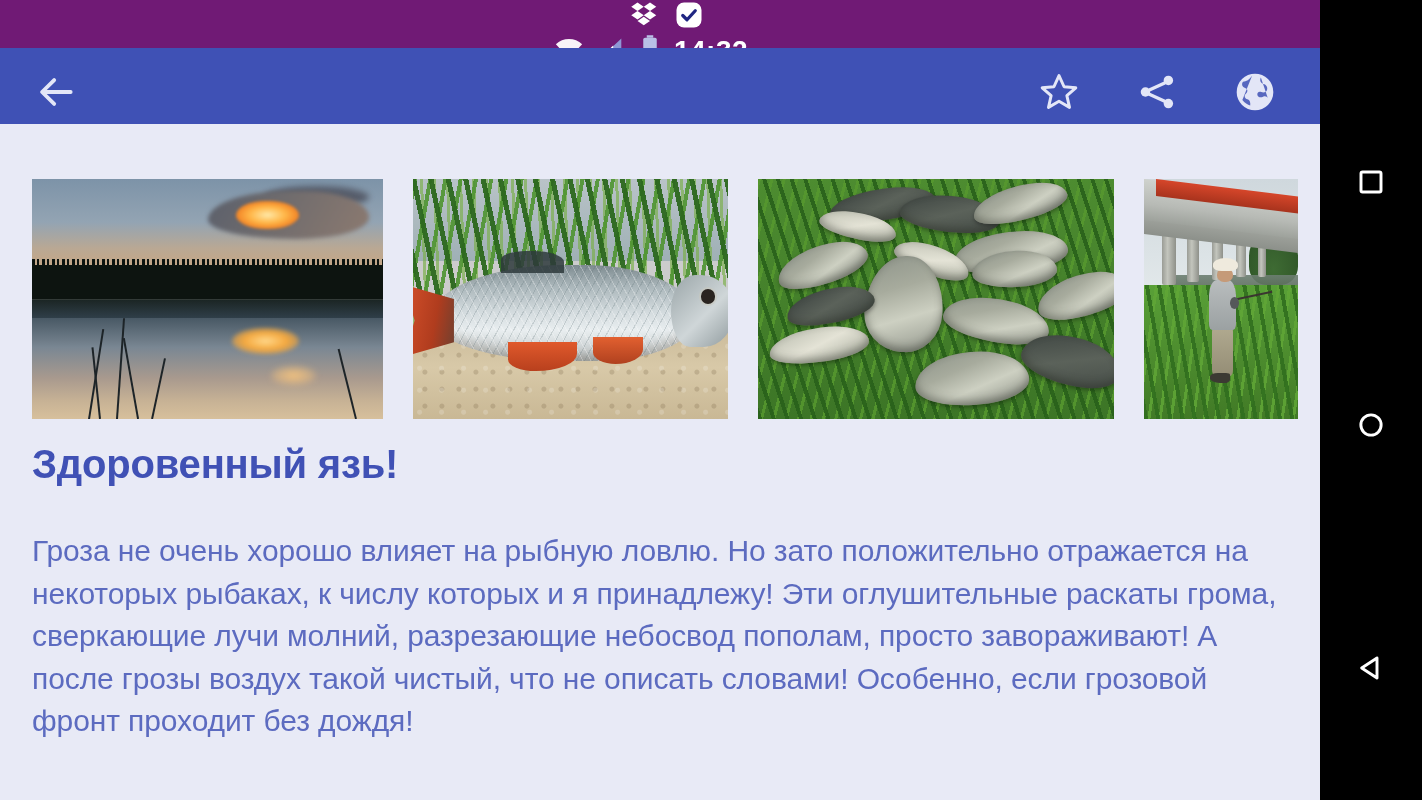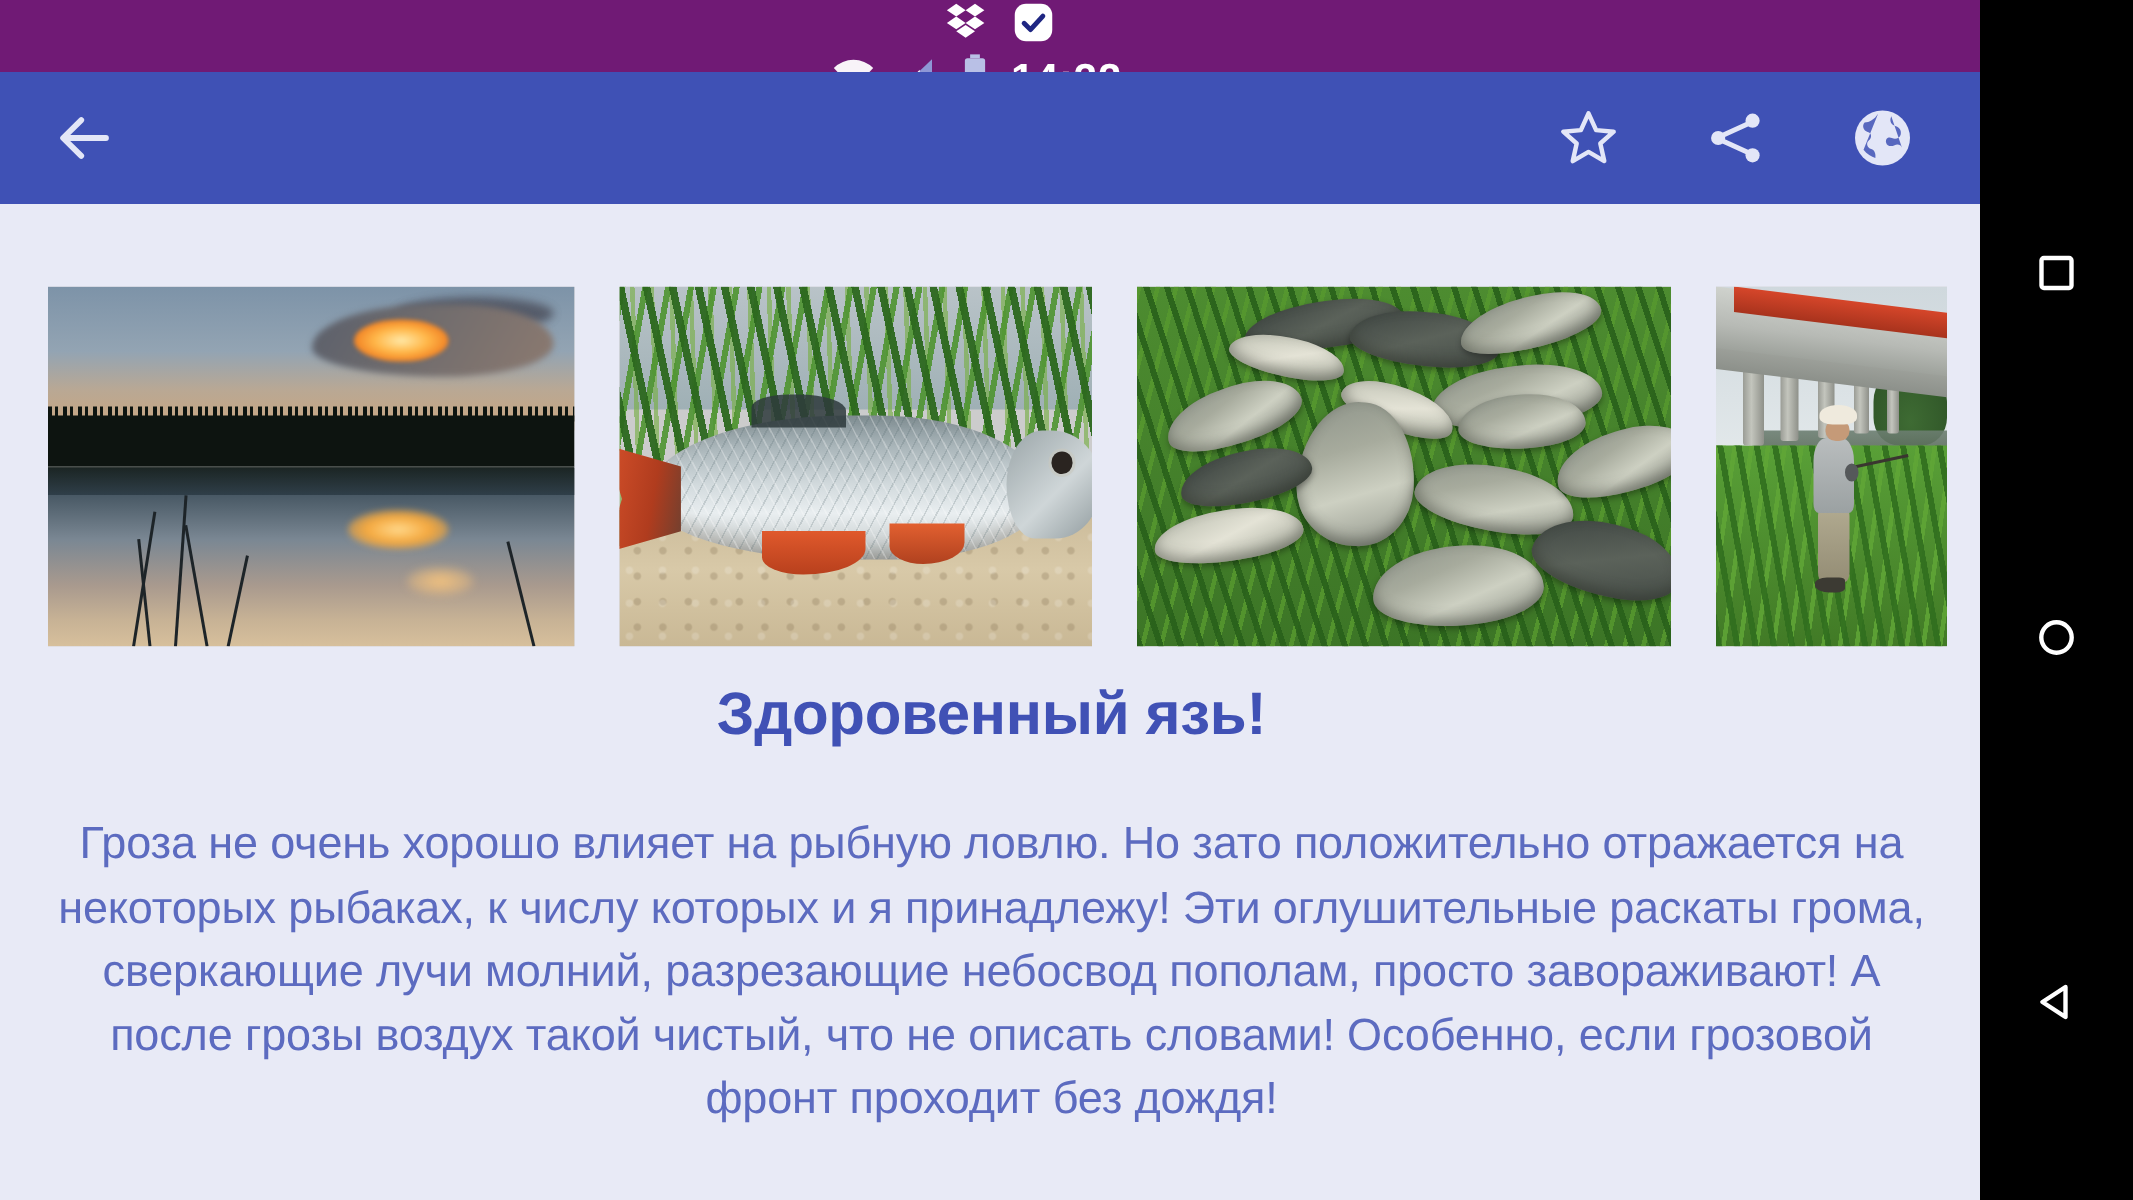"Здоровенный язь!" .content { text-align: center -> none; top: 136px -> 124px }
